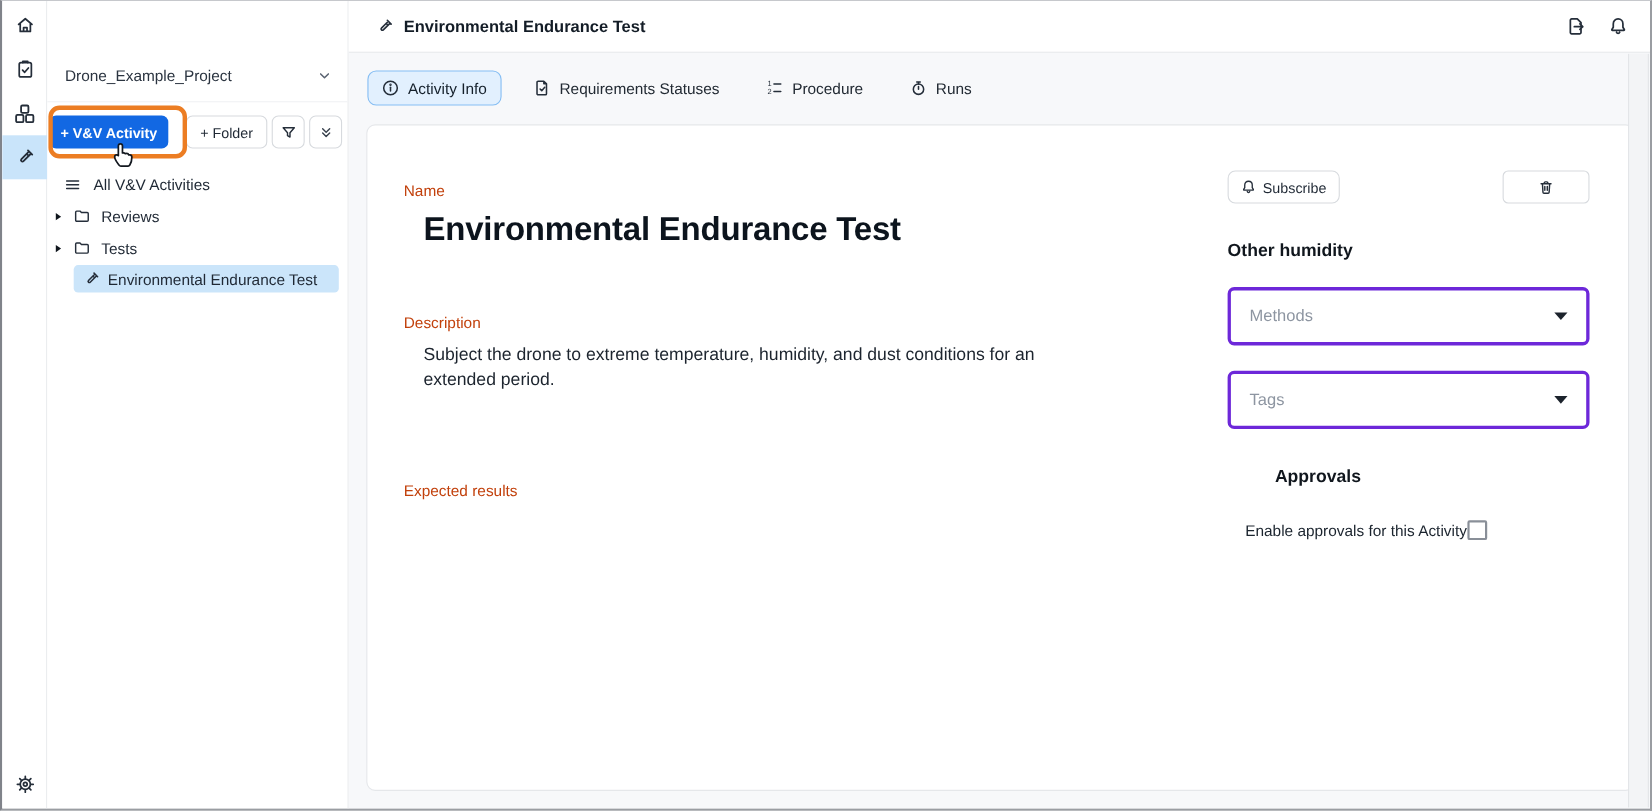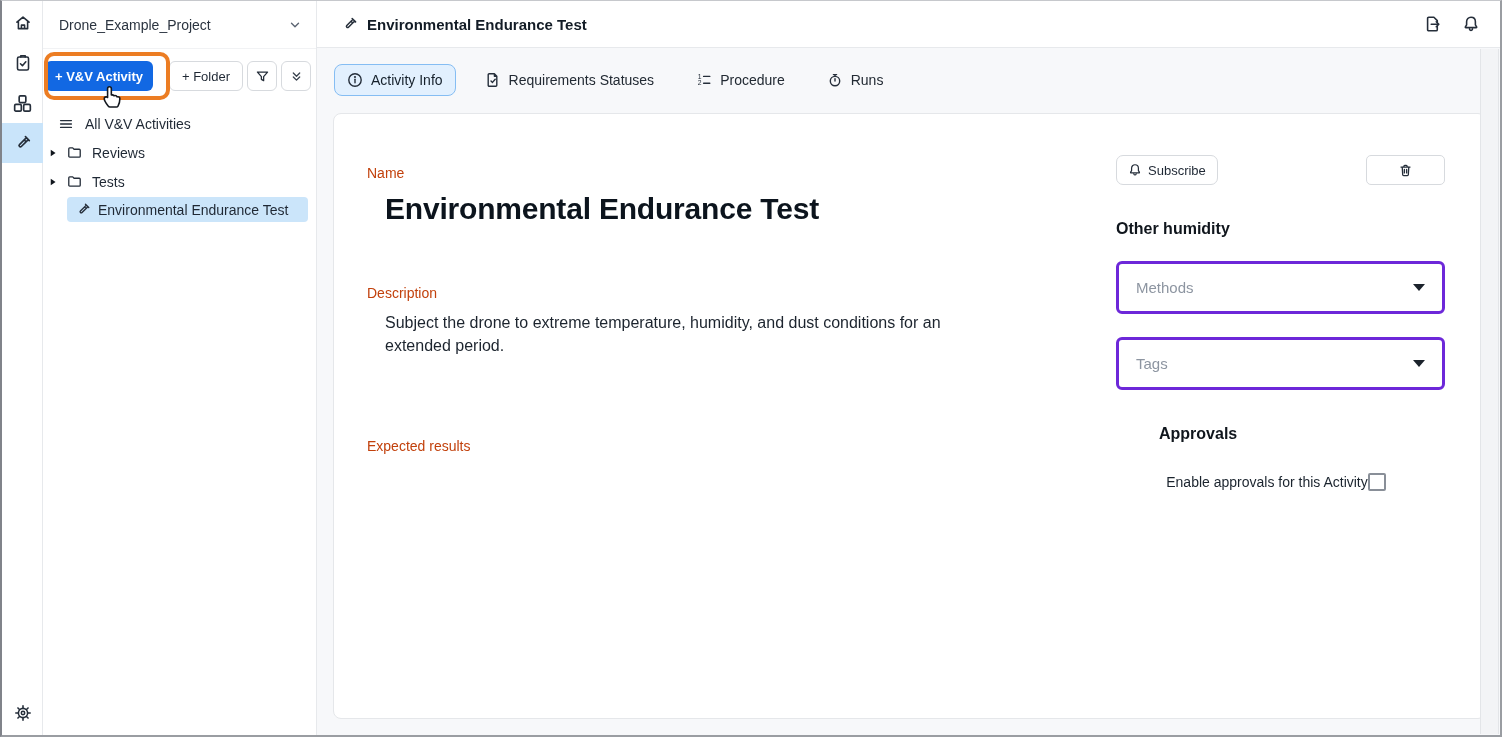"Drone_Example_Project" .project-row { margin-top: none -> 44px }
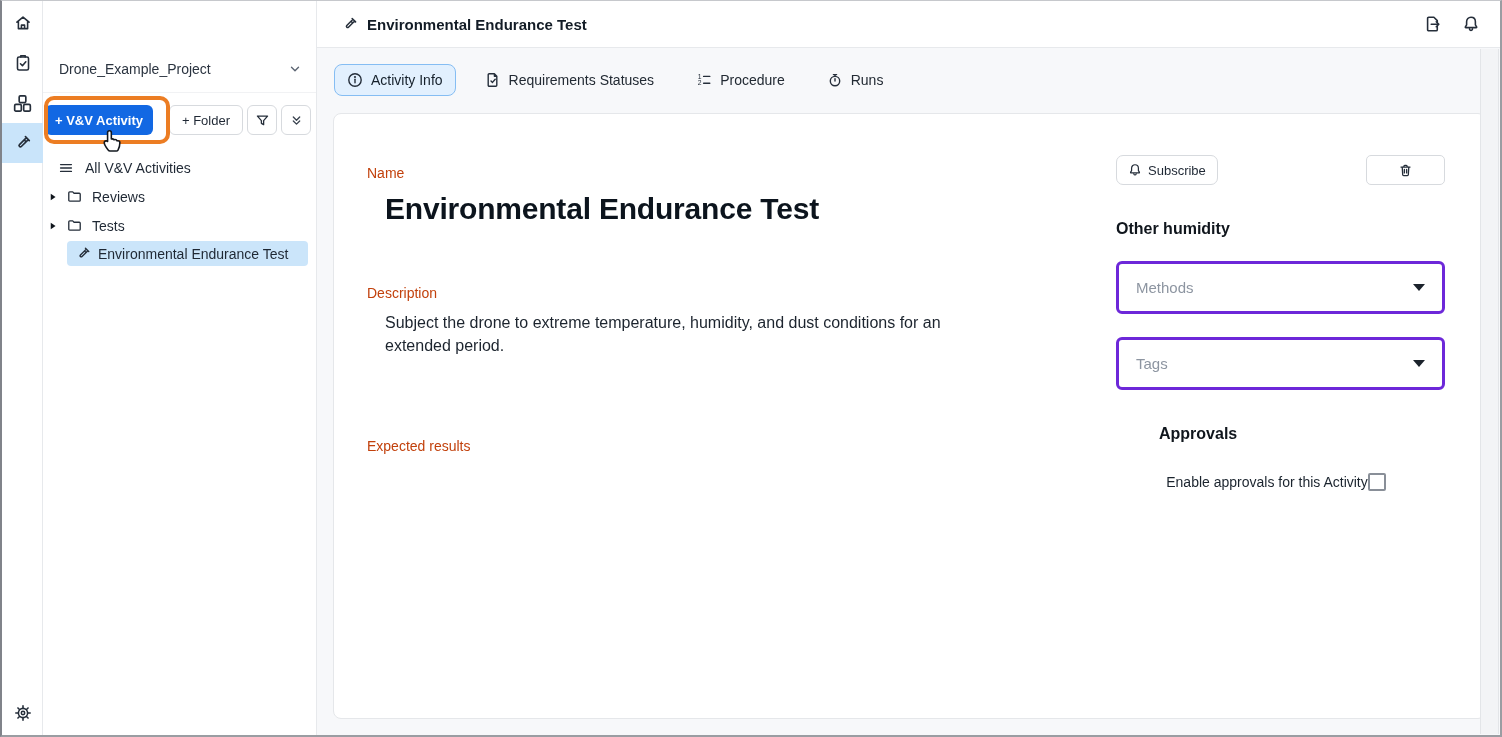"Enable approvals for this Activity" .approvals-row { justify-content: center -> flex-start; left: 0 -> 16px }
